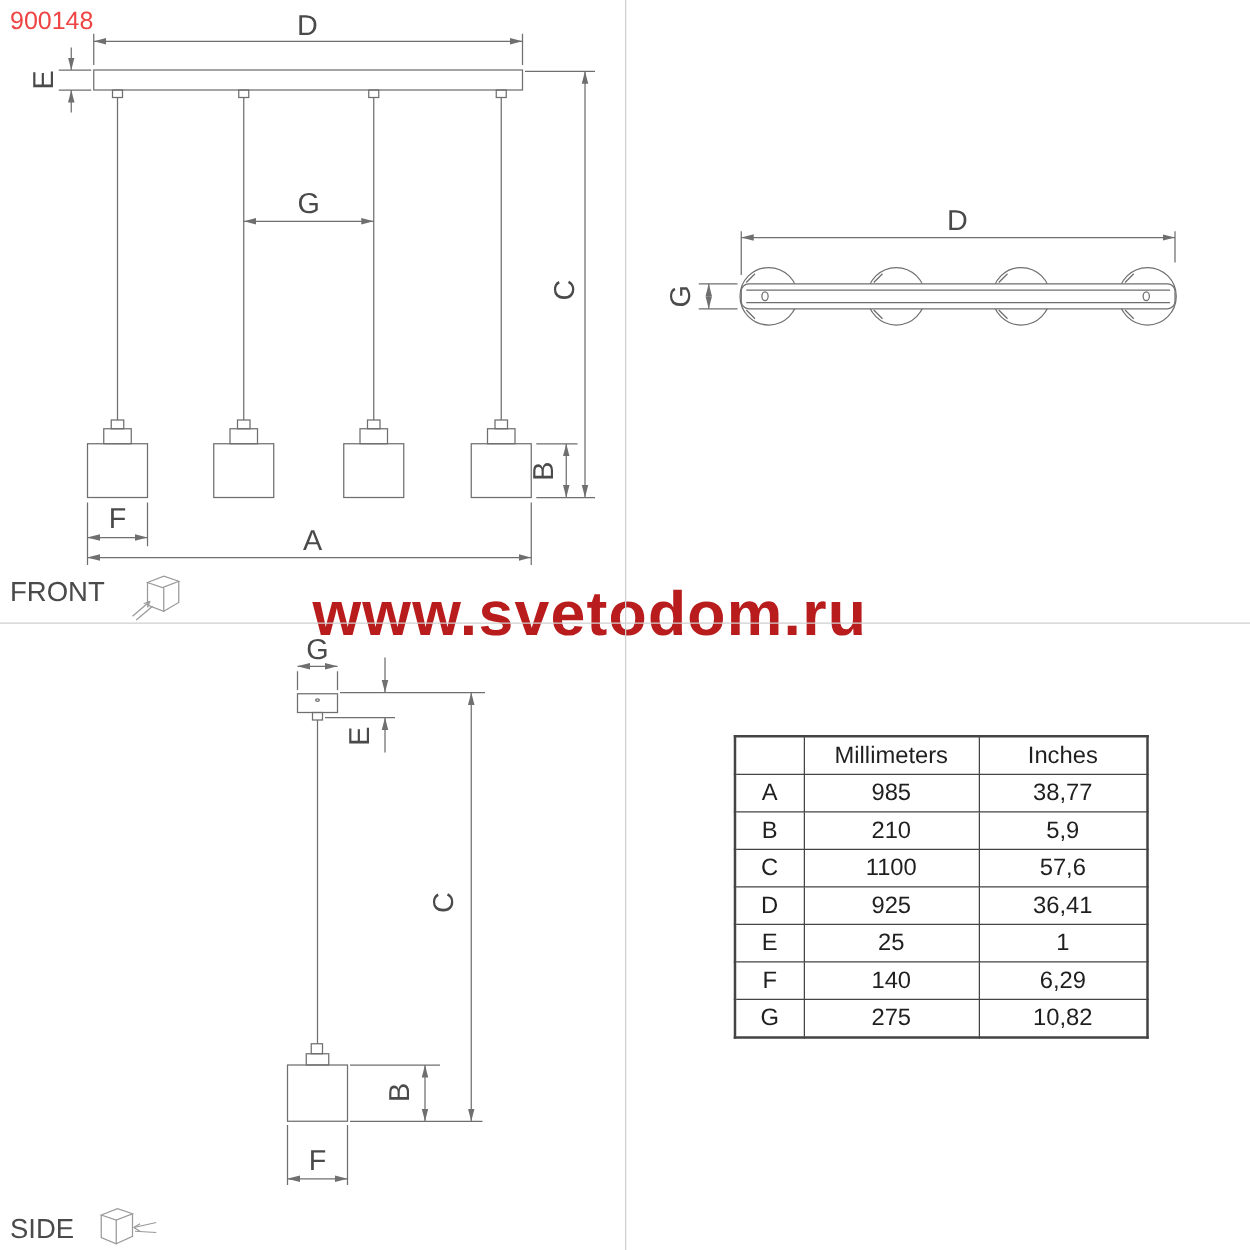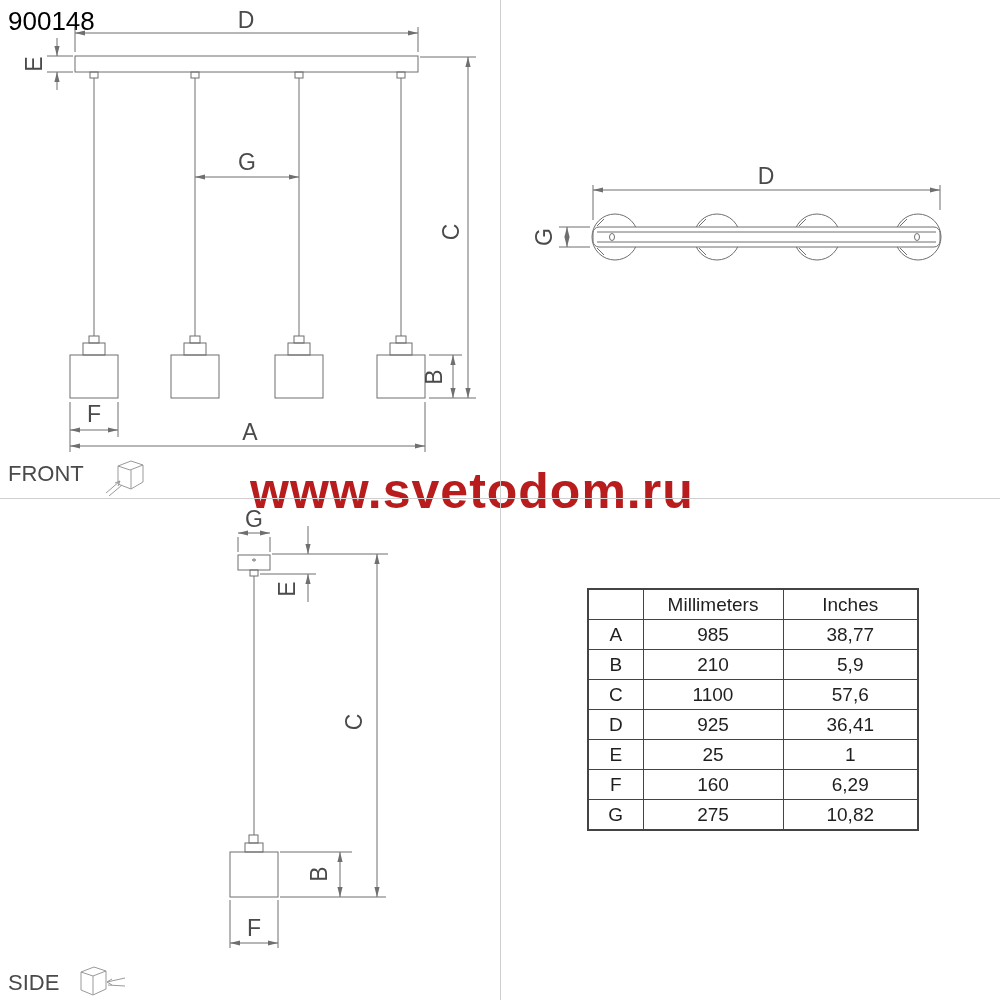"900148" .product-code { color: #000000 -> #ef4444; font-size: 26px -> 20px }
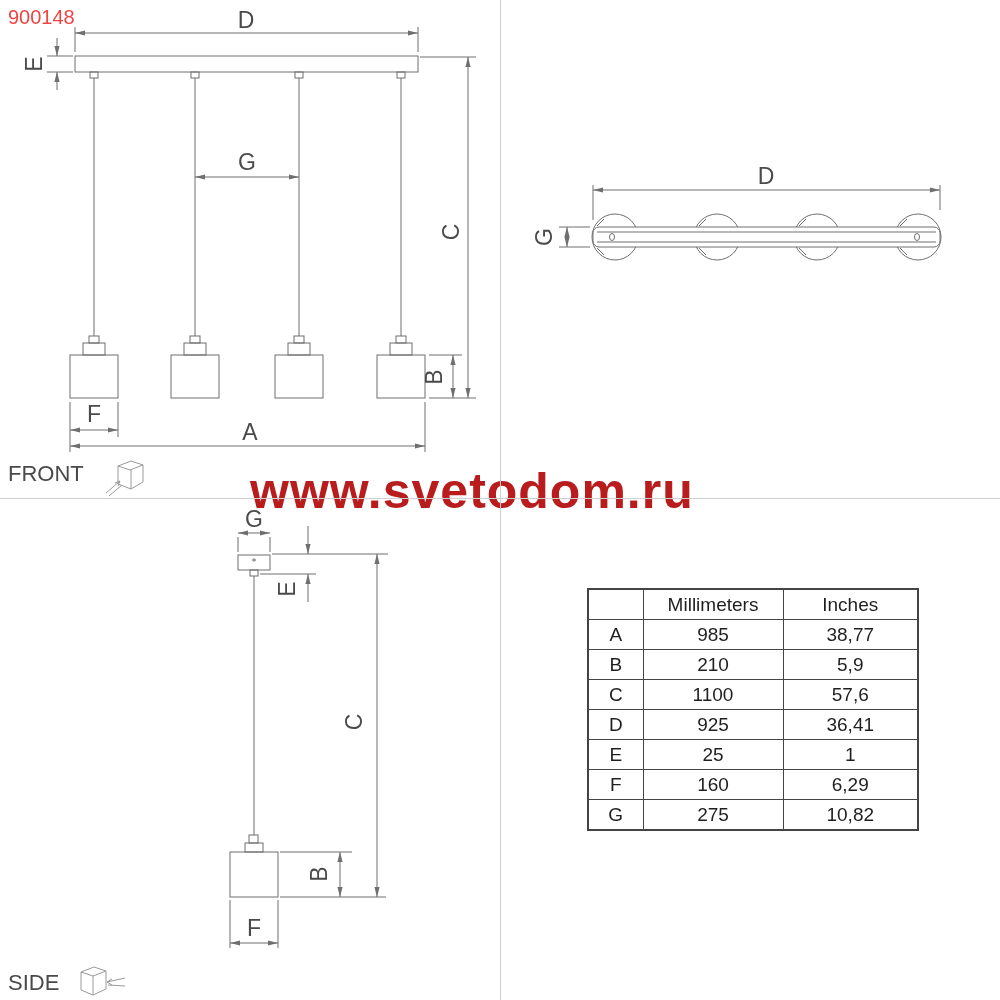"160" td { text: 160 -> 140 }
